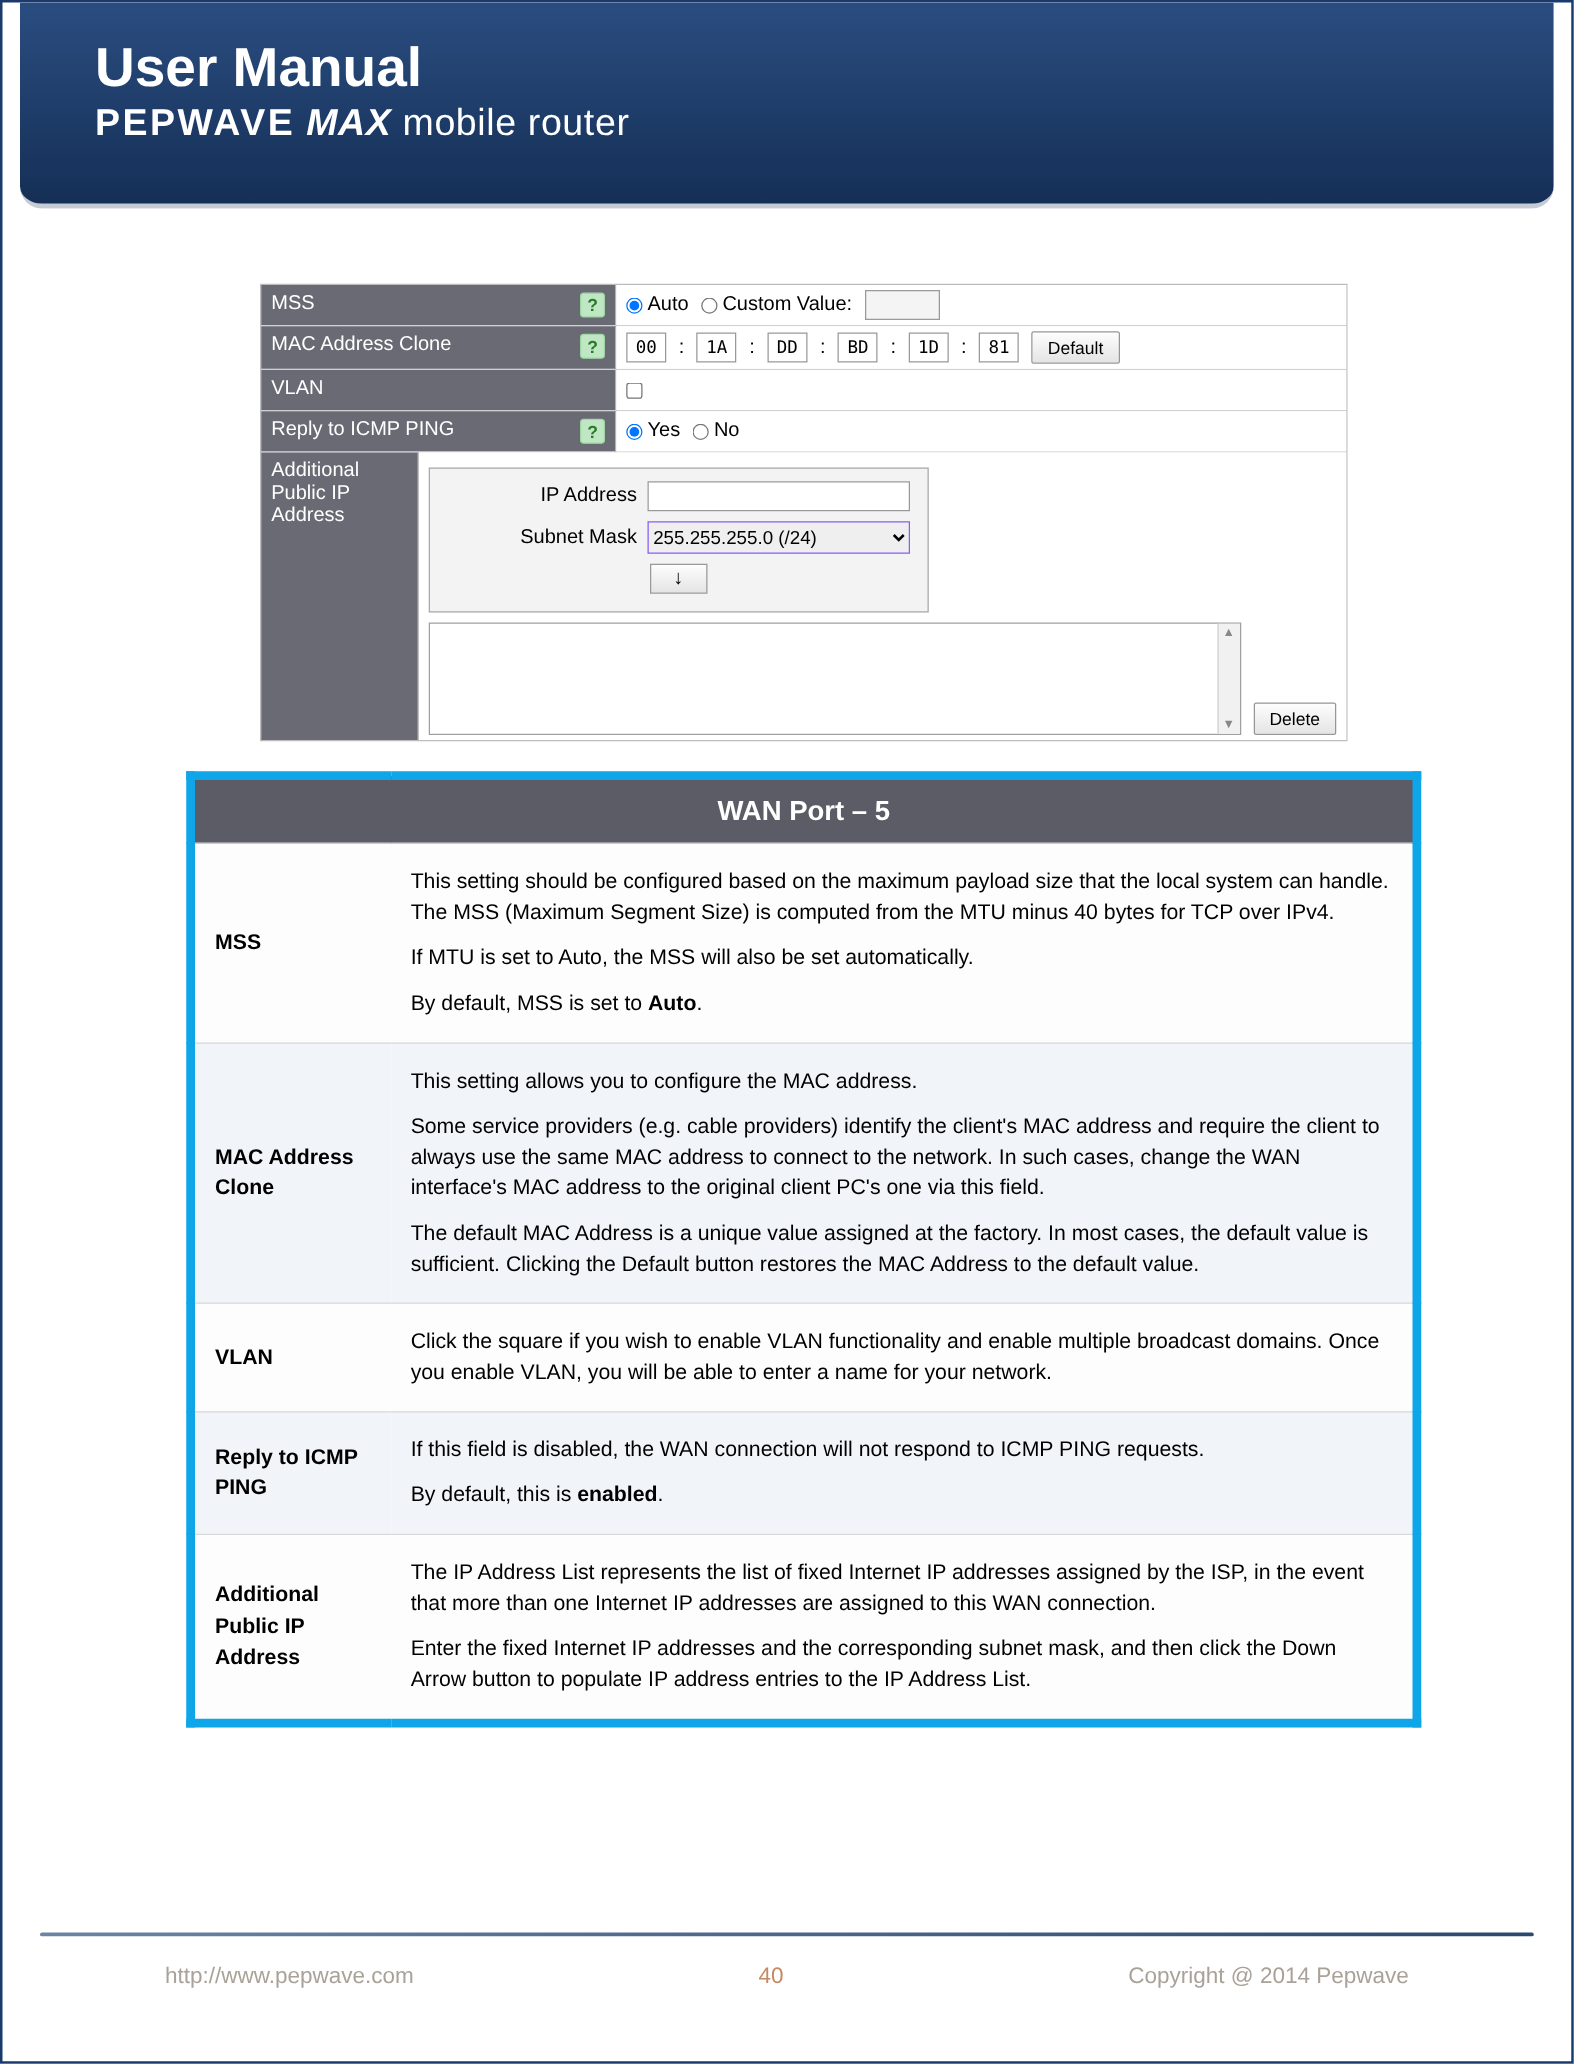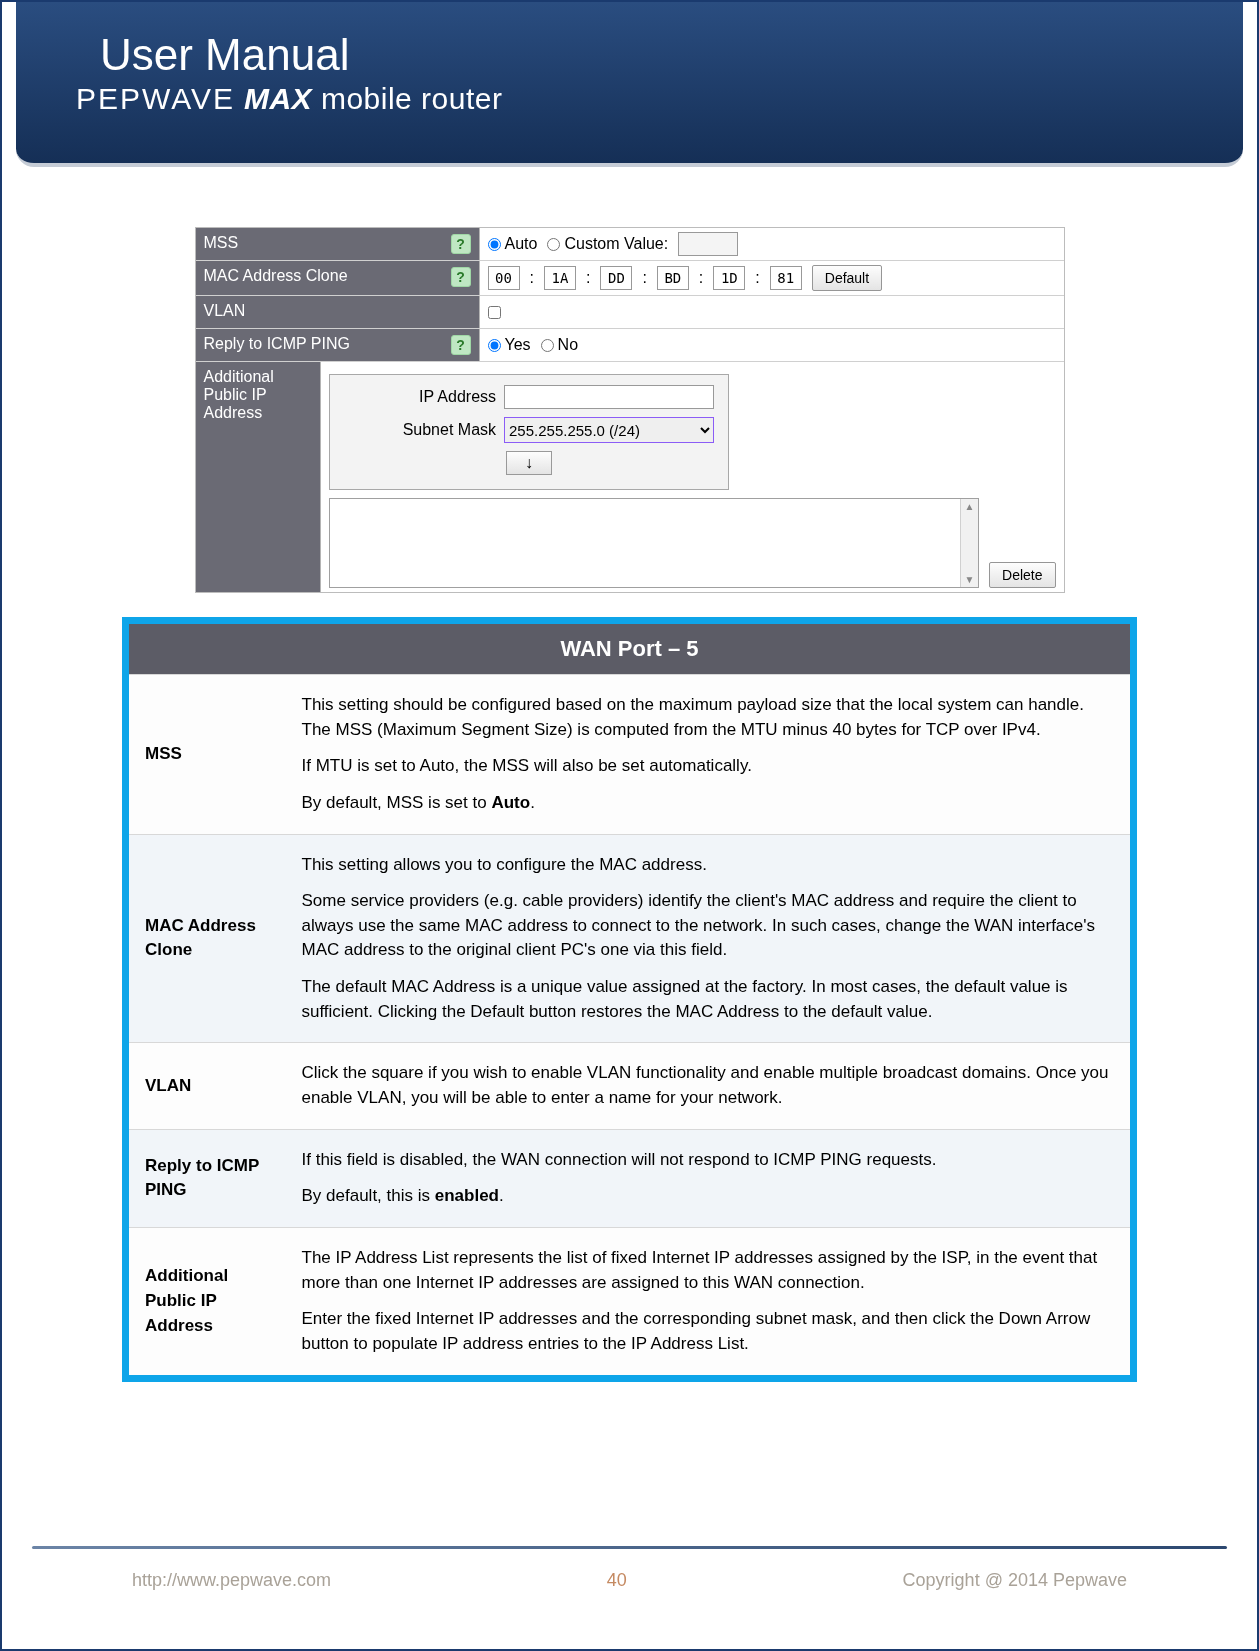"User Manual" .header-title { font-weight: 400 -> 700; margin-left: 24px -> none }
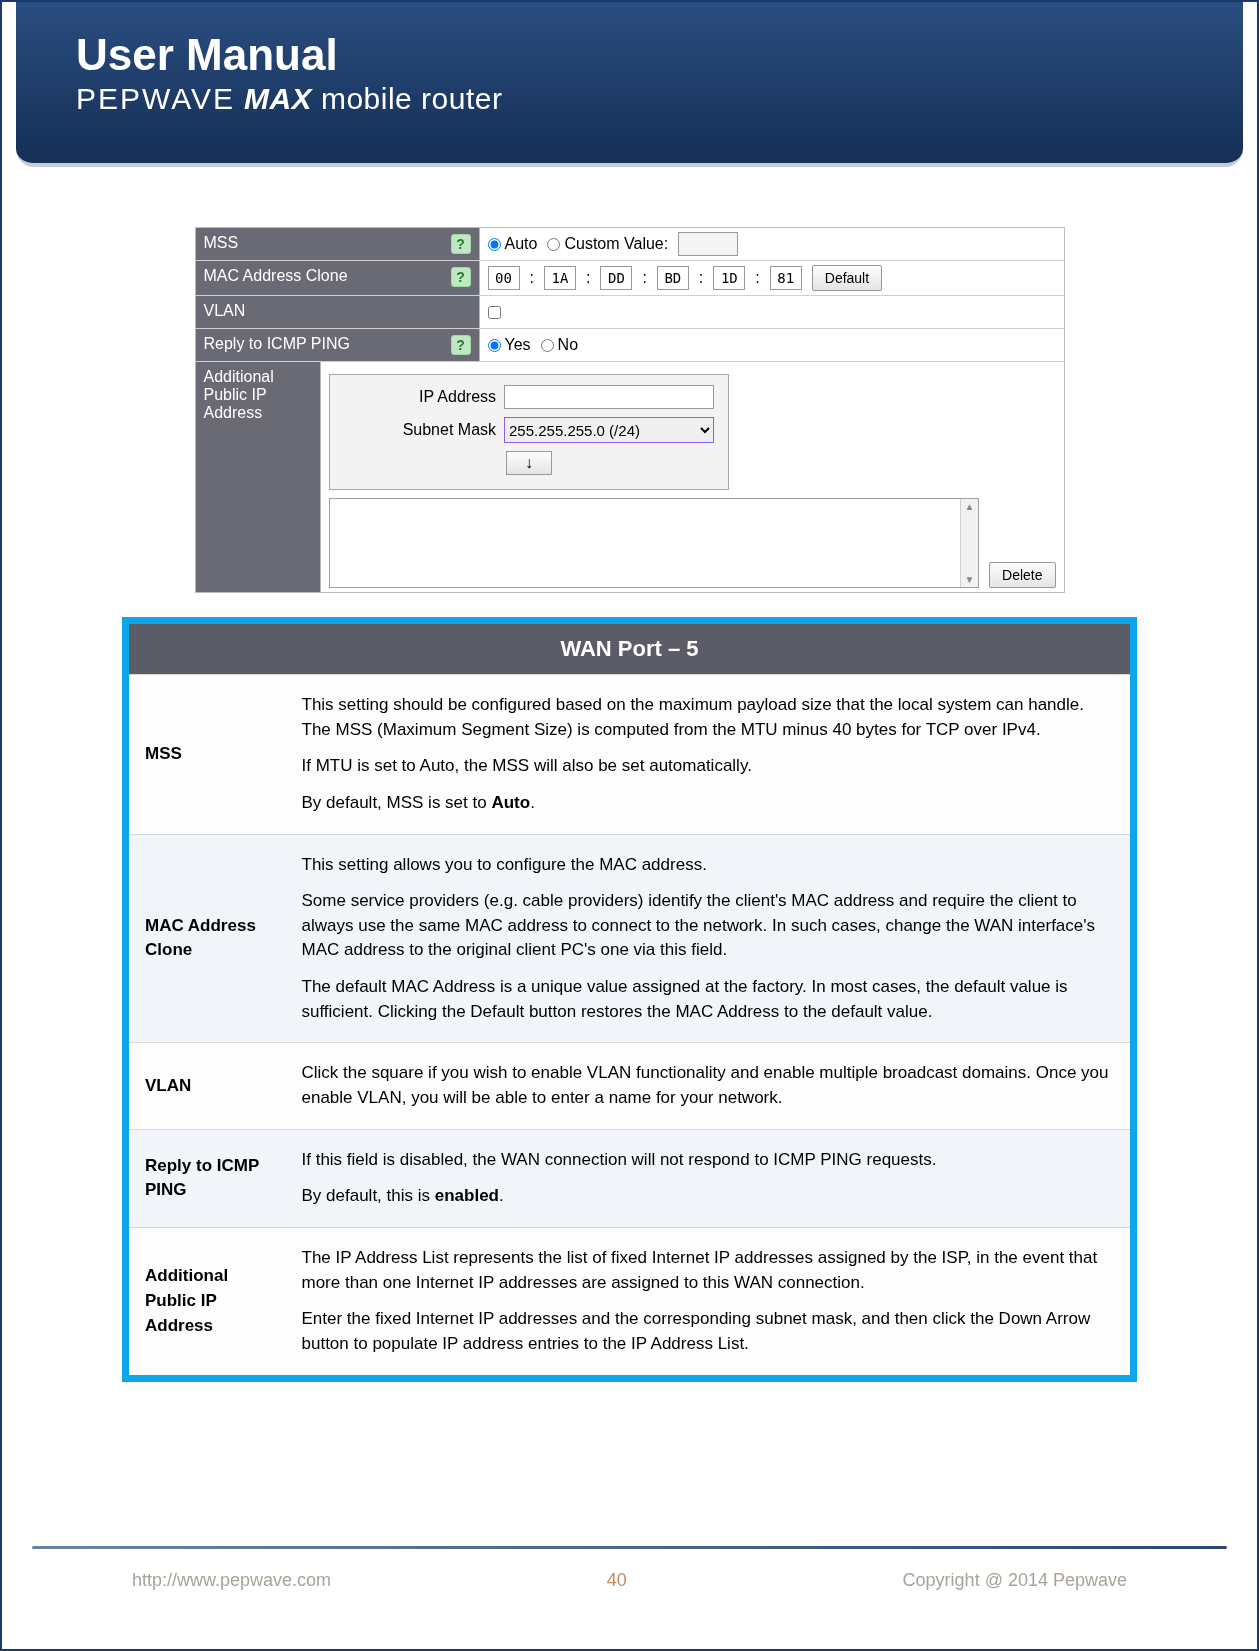"PEPWAVE" .header-sub .brand { font-weight: 400 -> 700 }
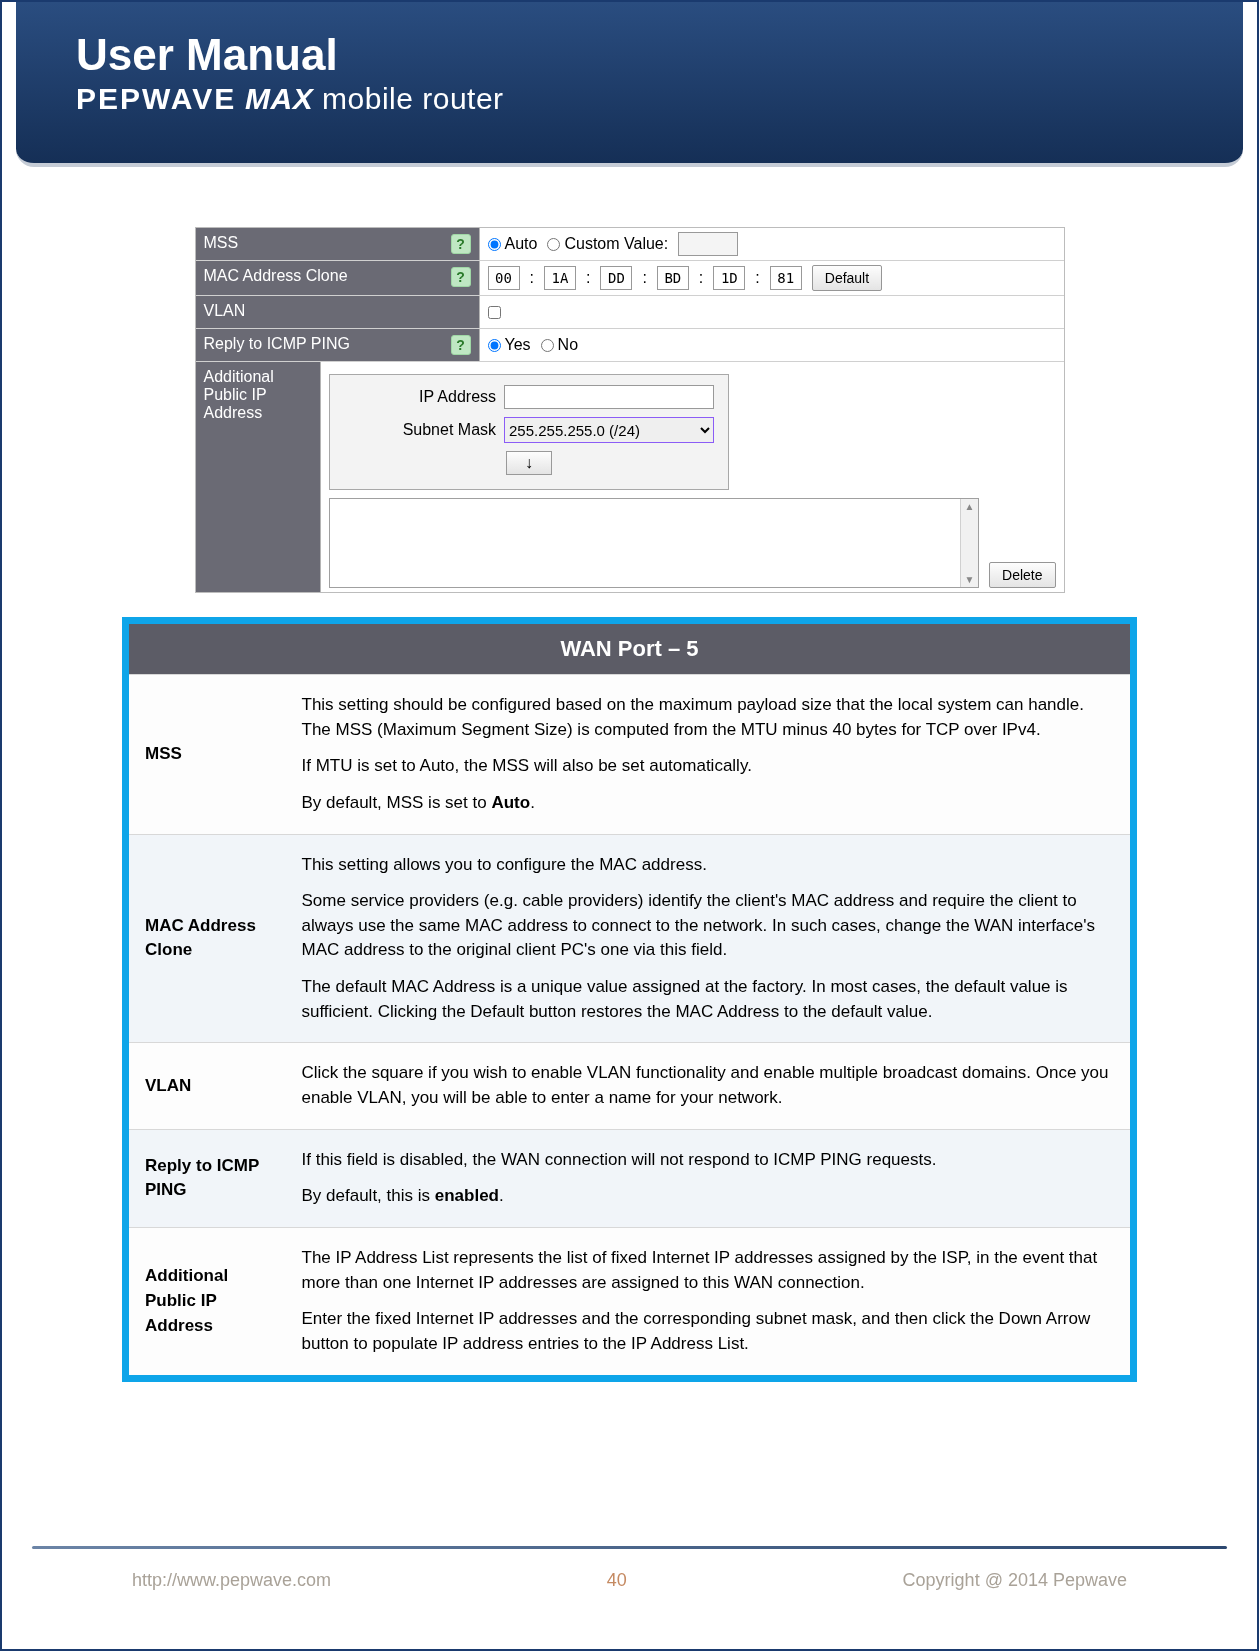"MSS" .content { margin-left: none -> 27px }
